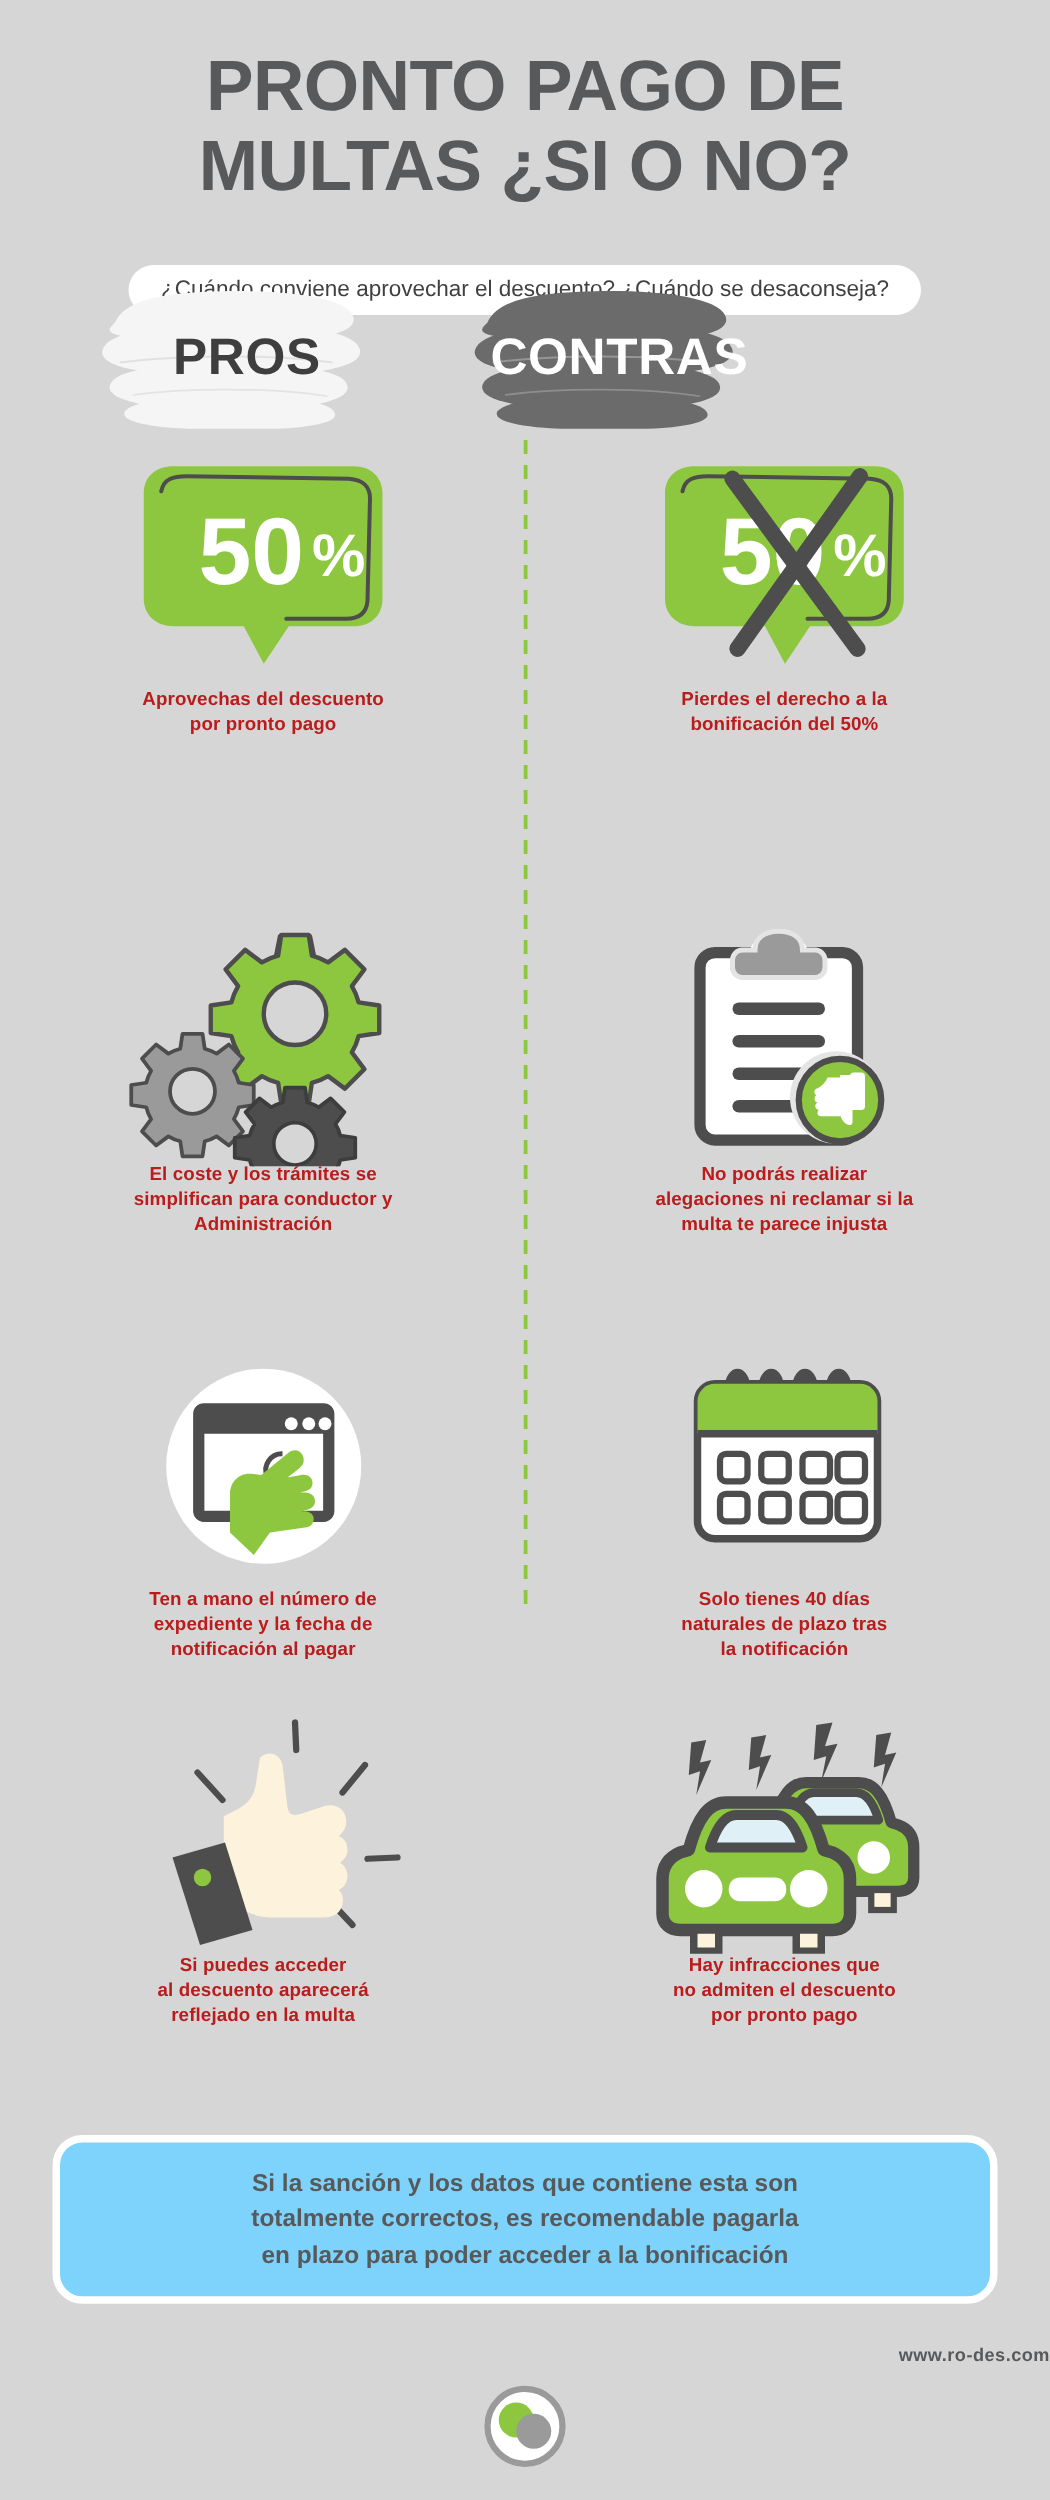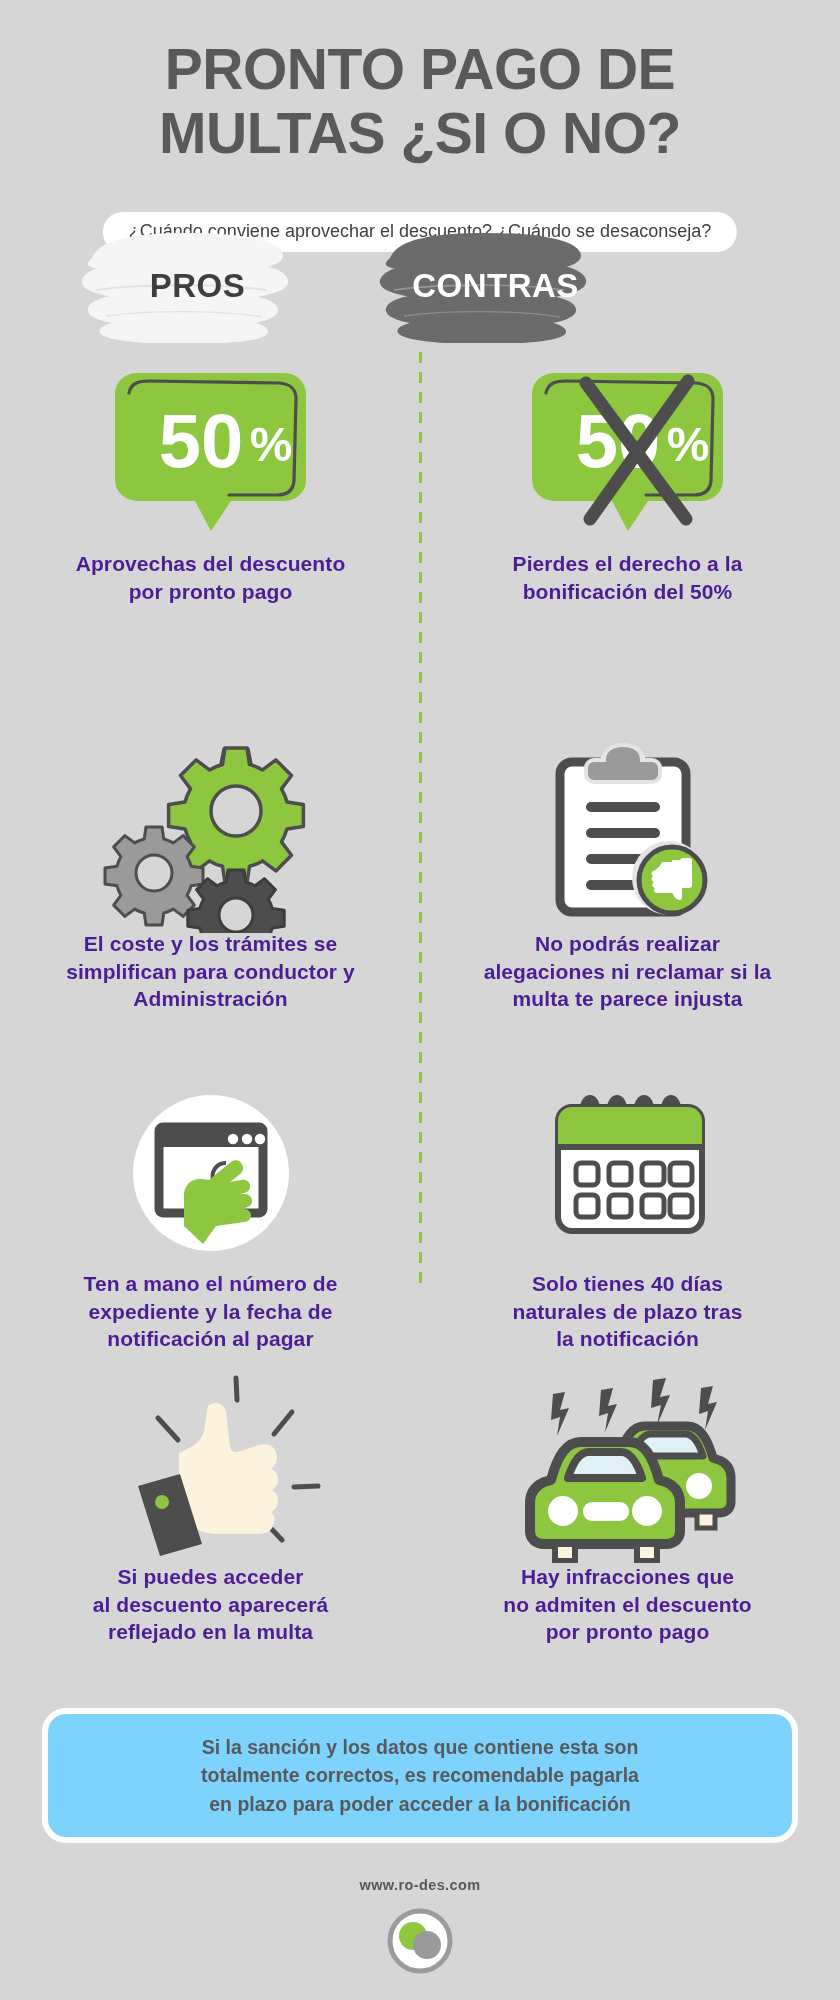"PROS" .brush .brush-label { font-size: 33px -> 41px }
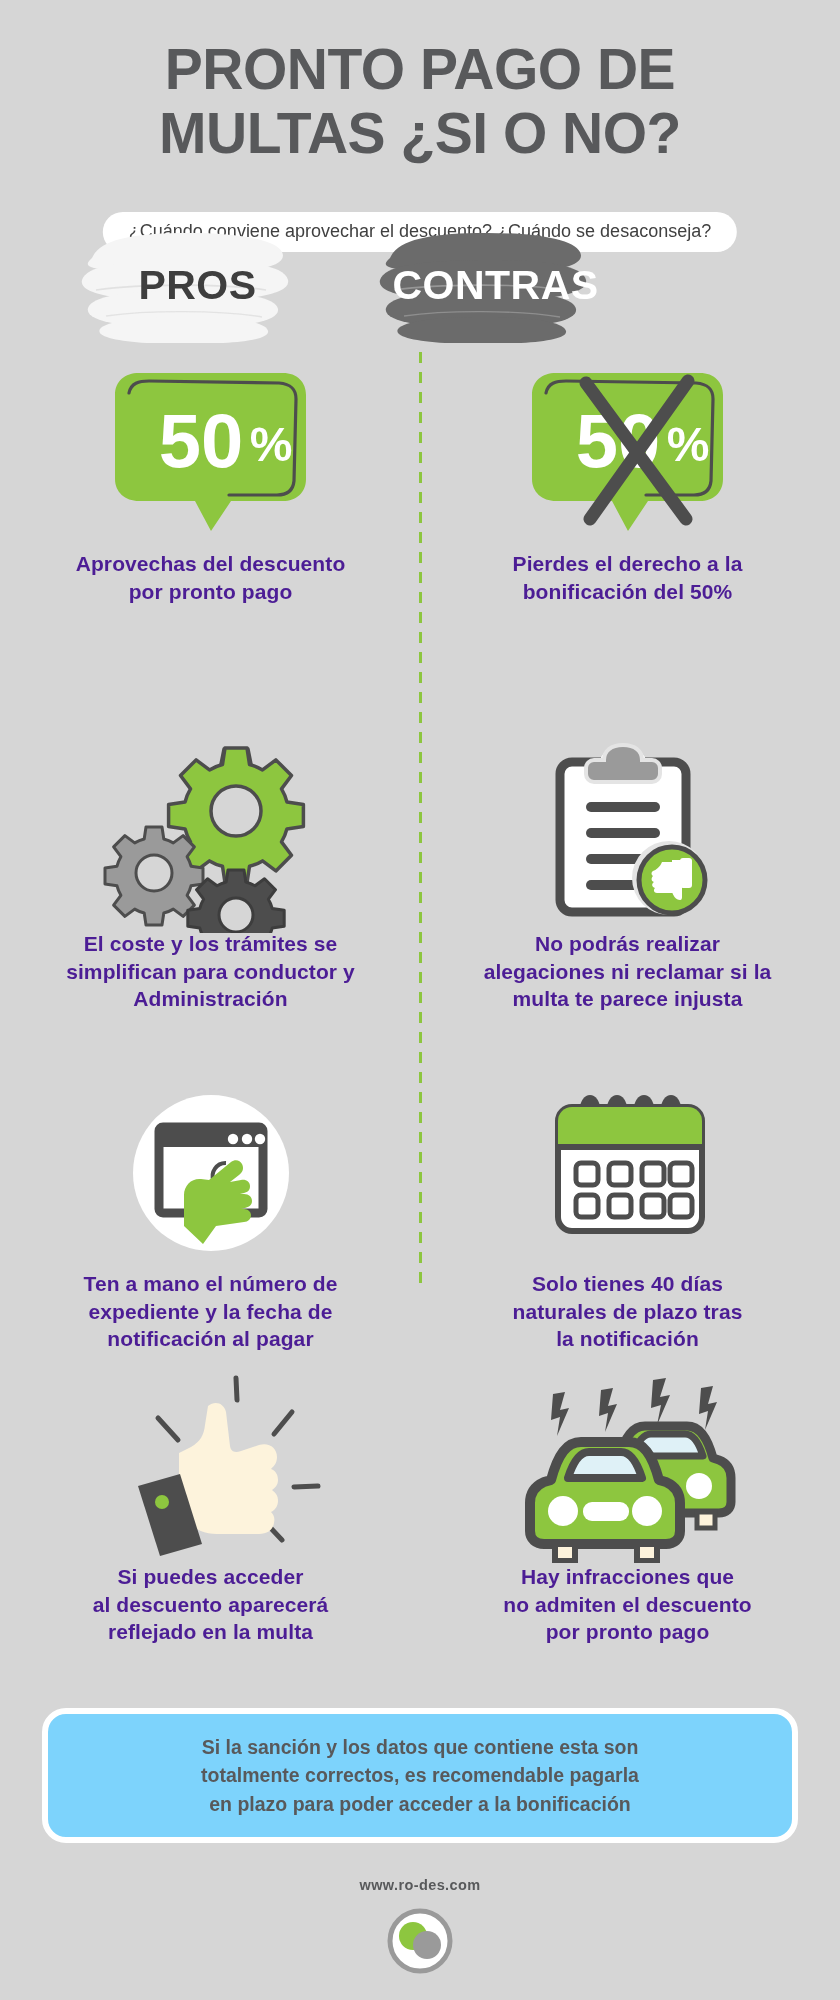"Aprovechas del descuento" .caption { color: #4c1d95 -> #b91c1c; font-size: 21px -> 15px }
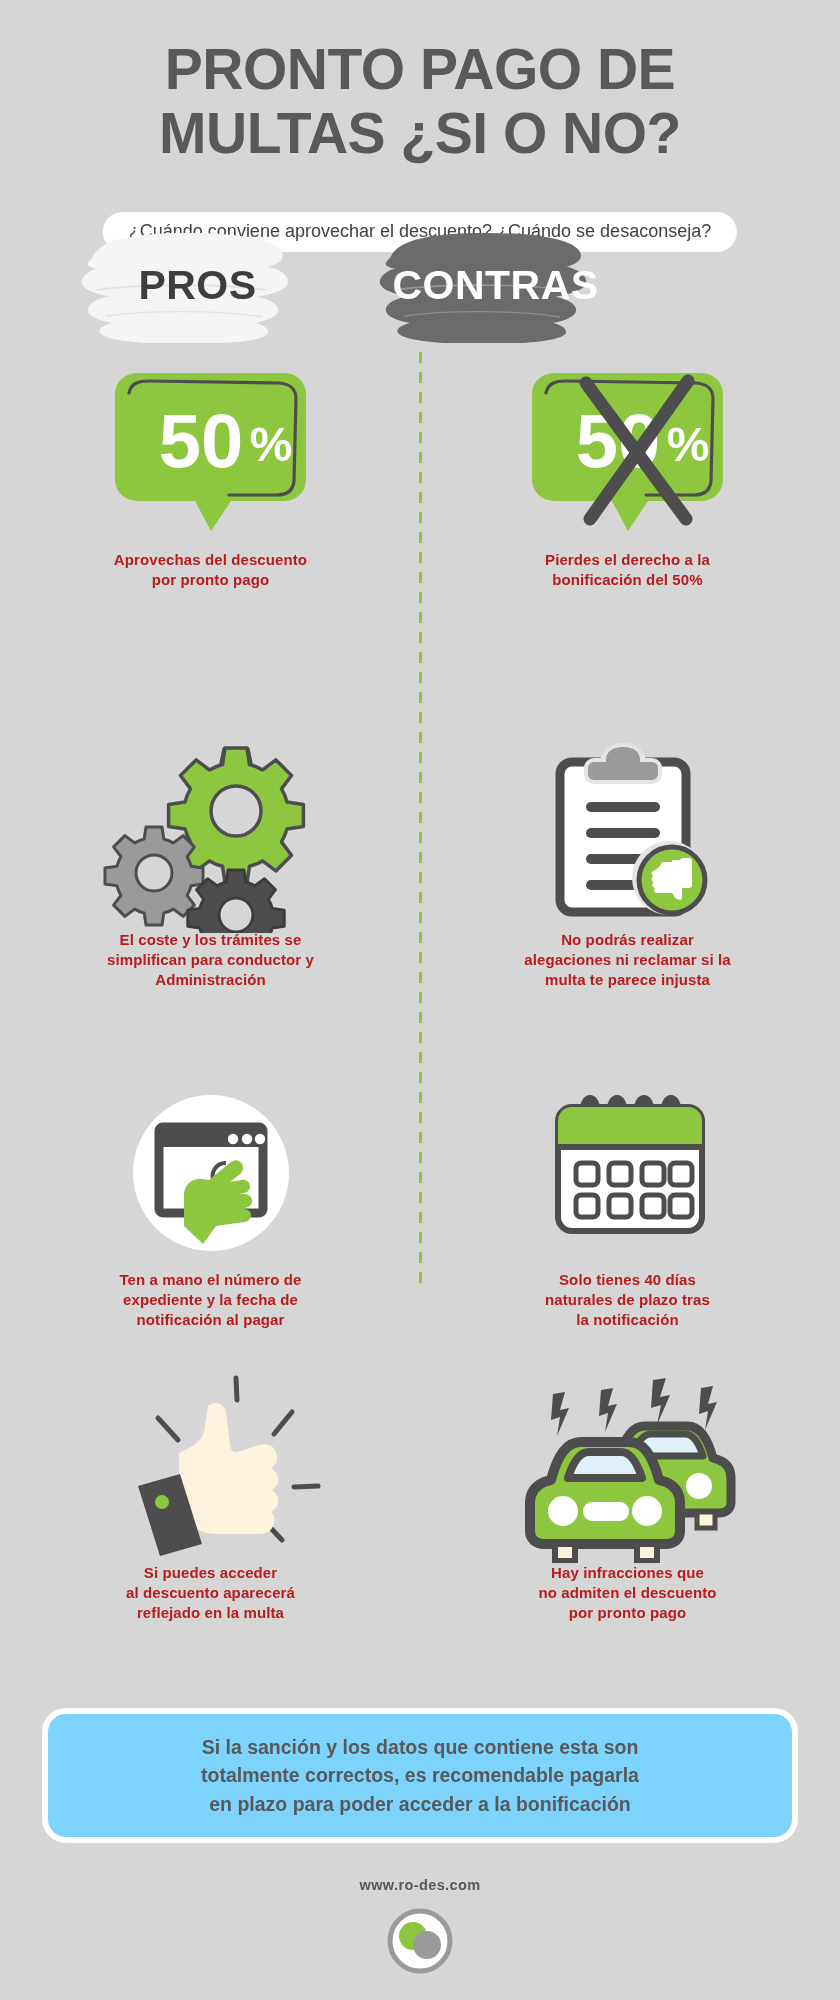"www.ro-des.com" .website { text-align: center -> right }
